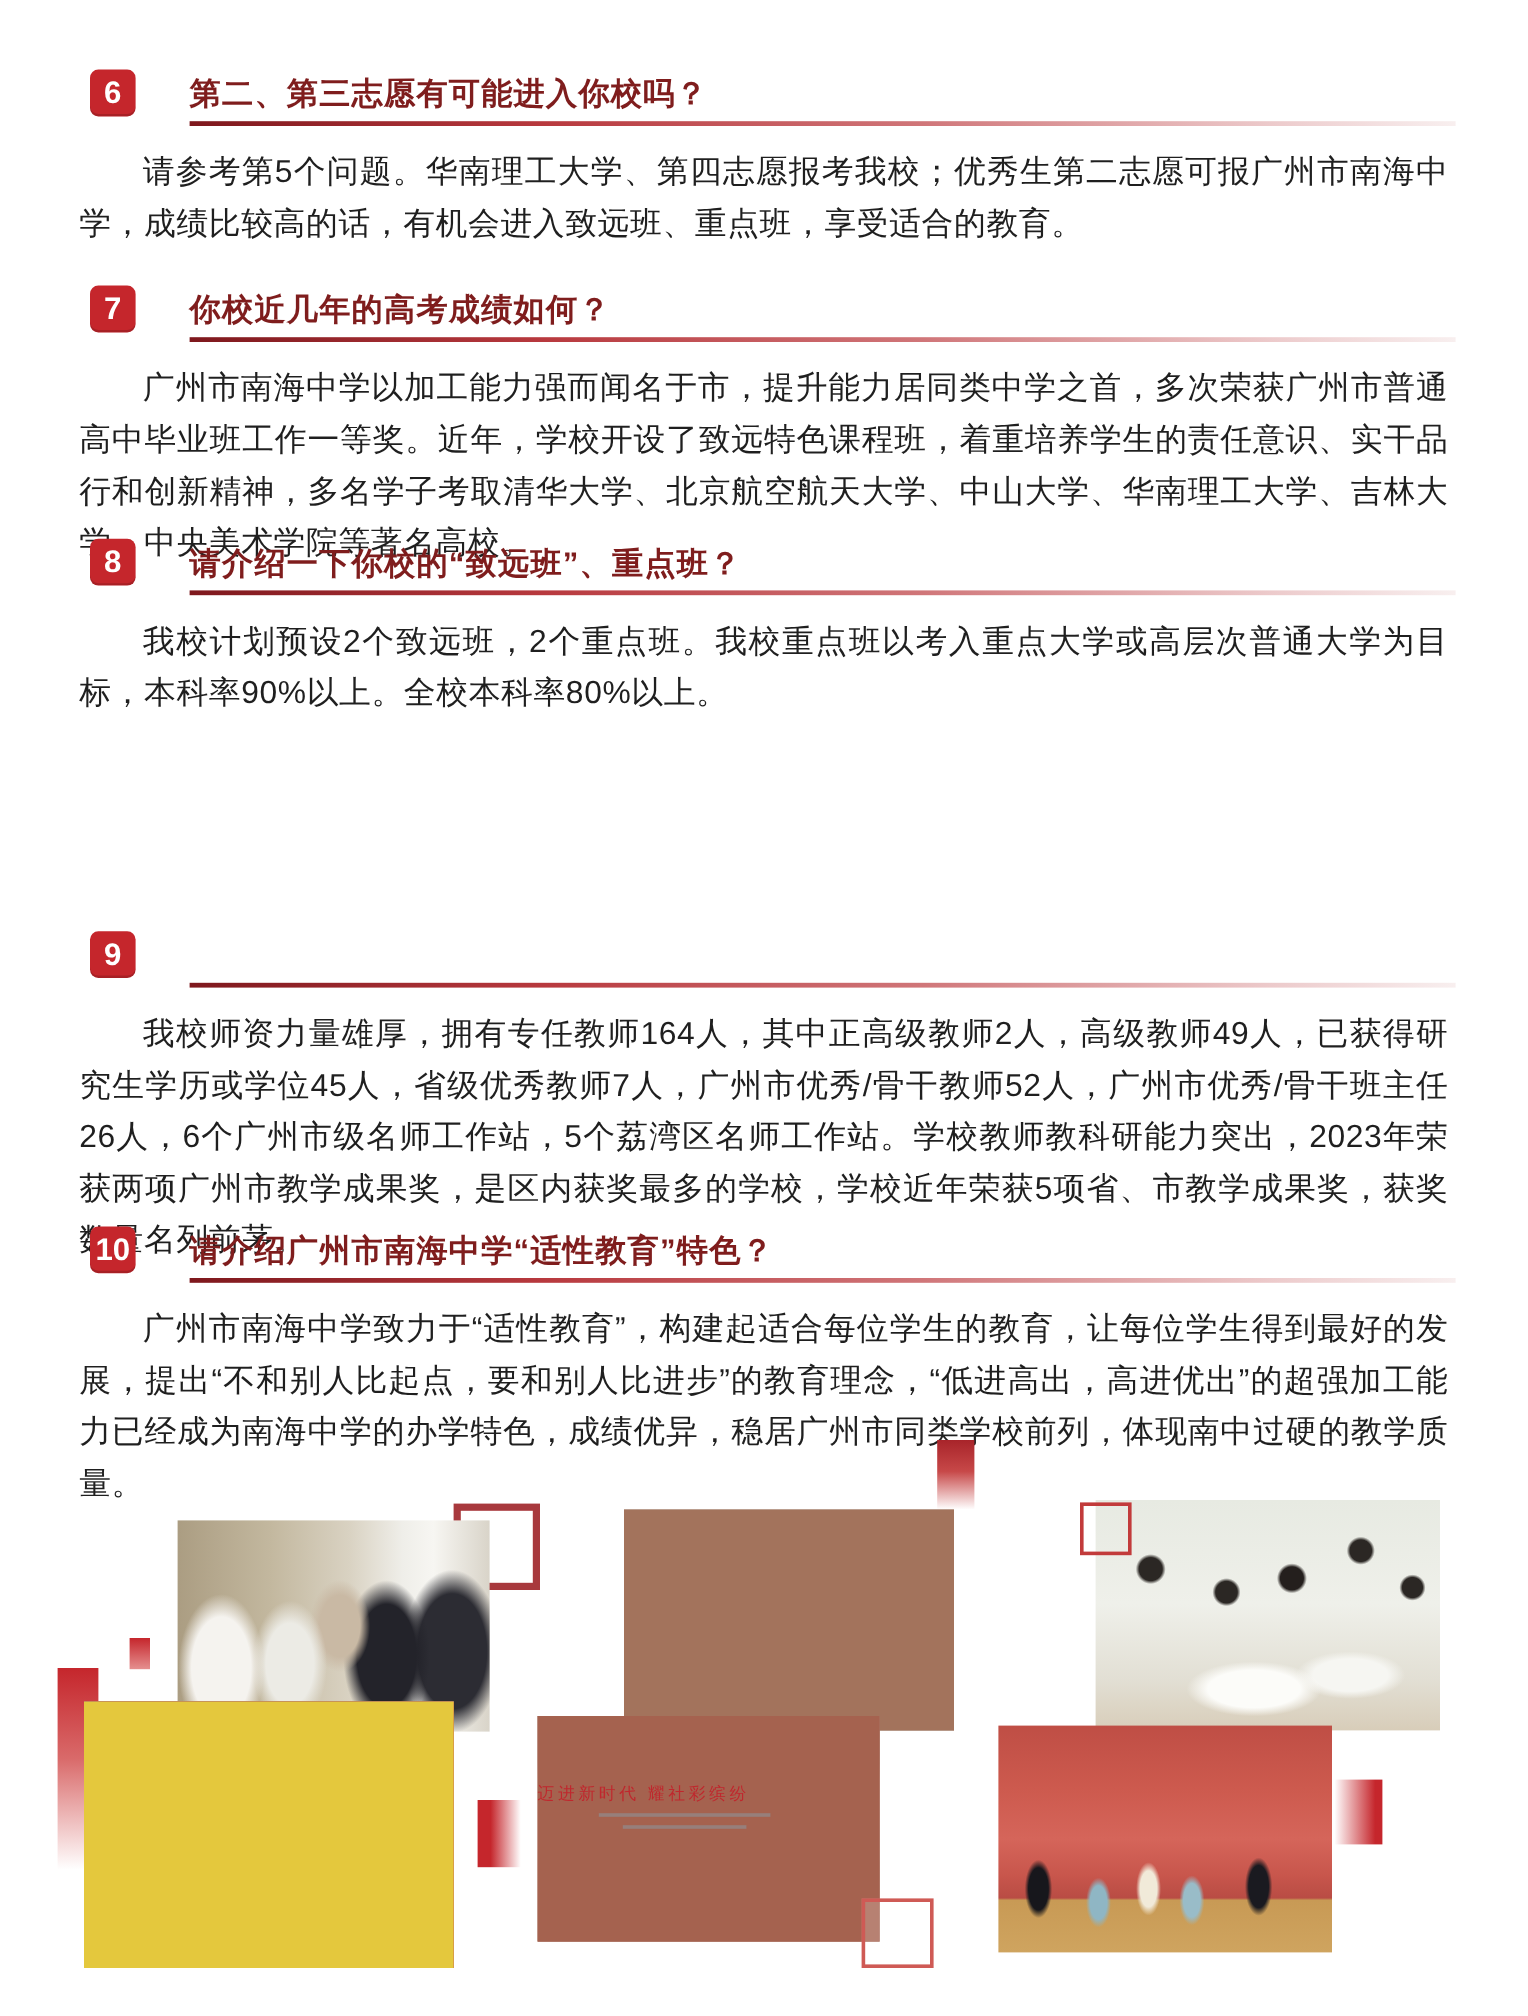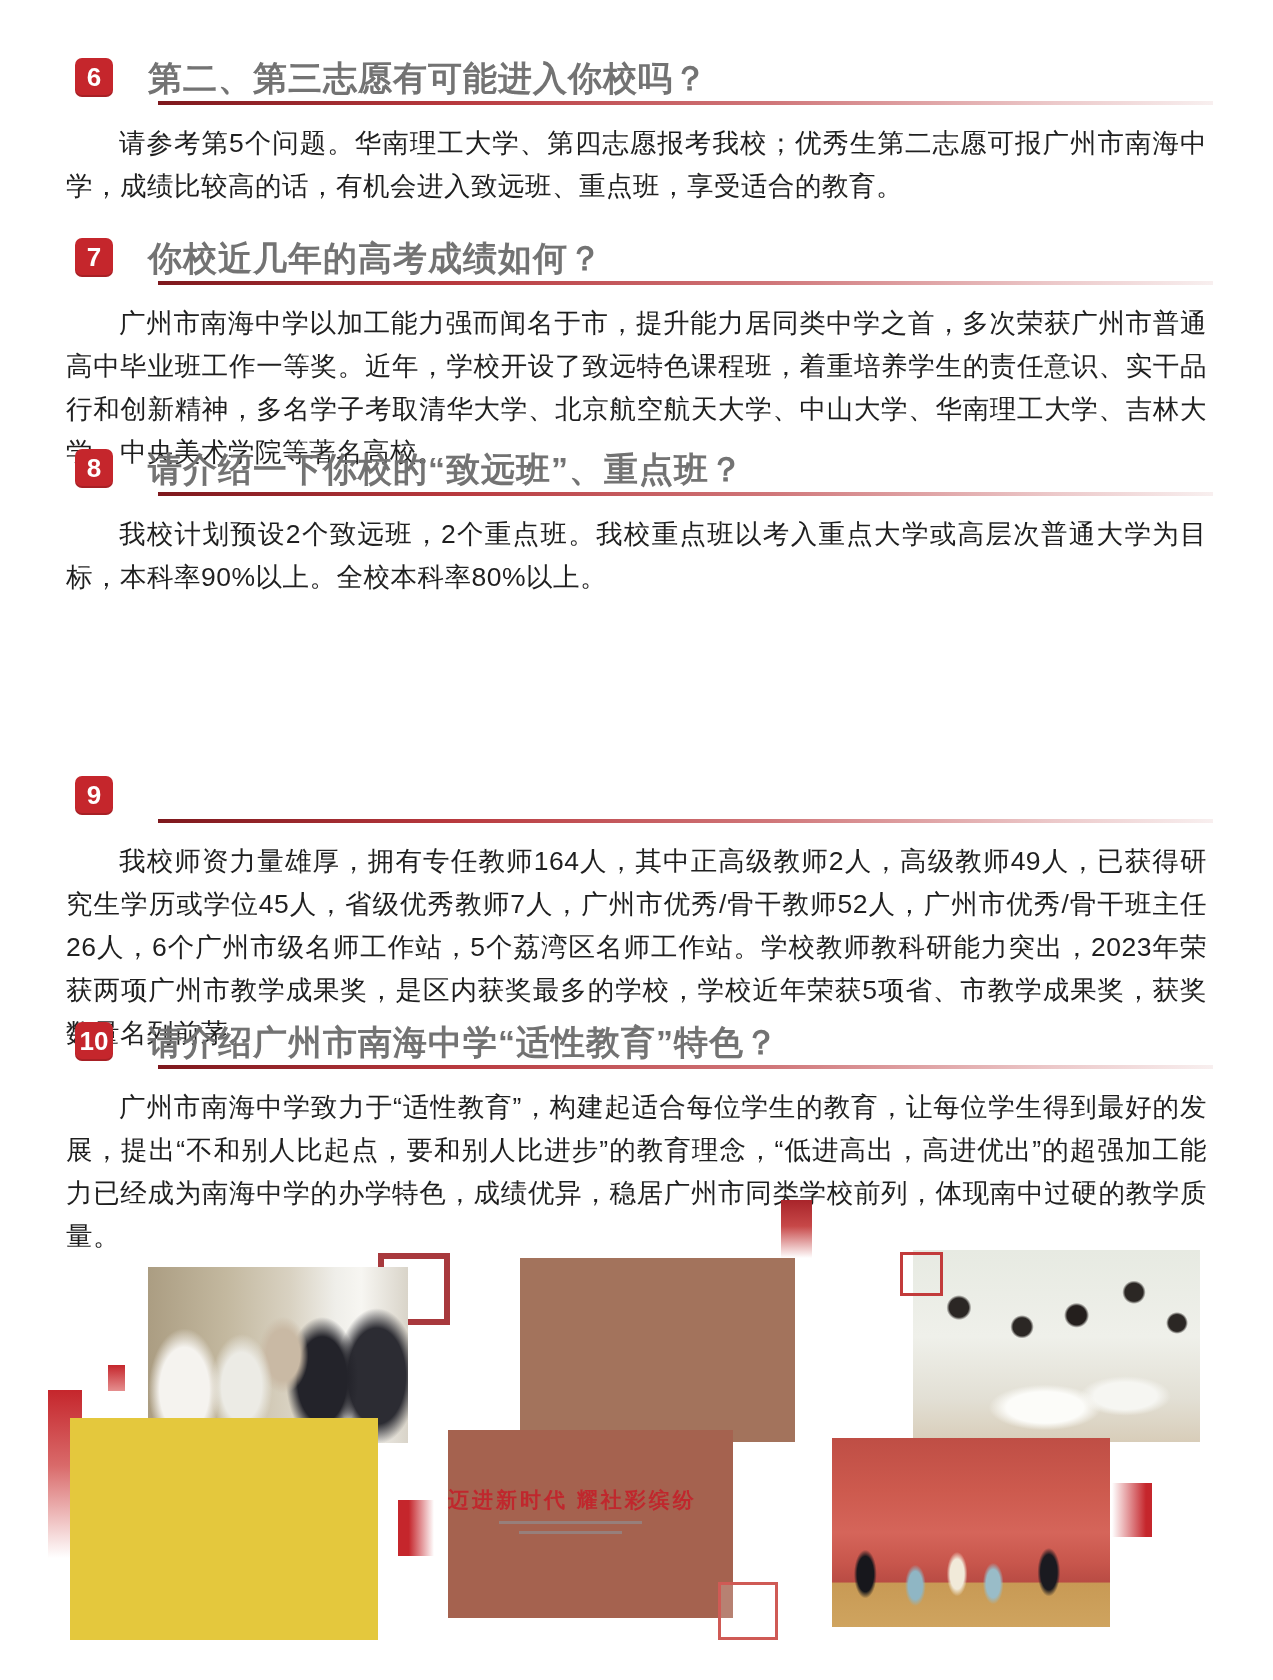"第二、第三志愿有可能进入你校吗？" .qa-title { color: #737373 -> #7f1d1d; font-size: 34px -> 26px; left: 148px -> 158px }
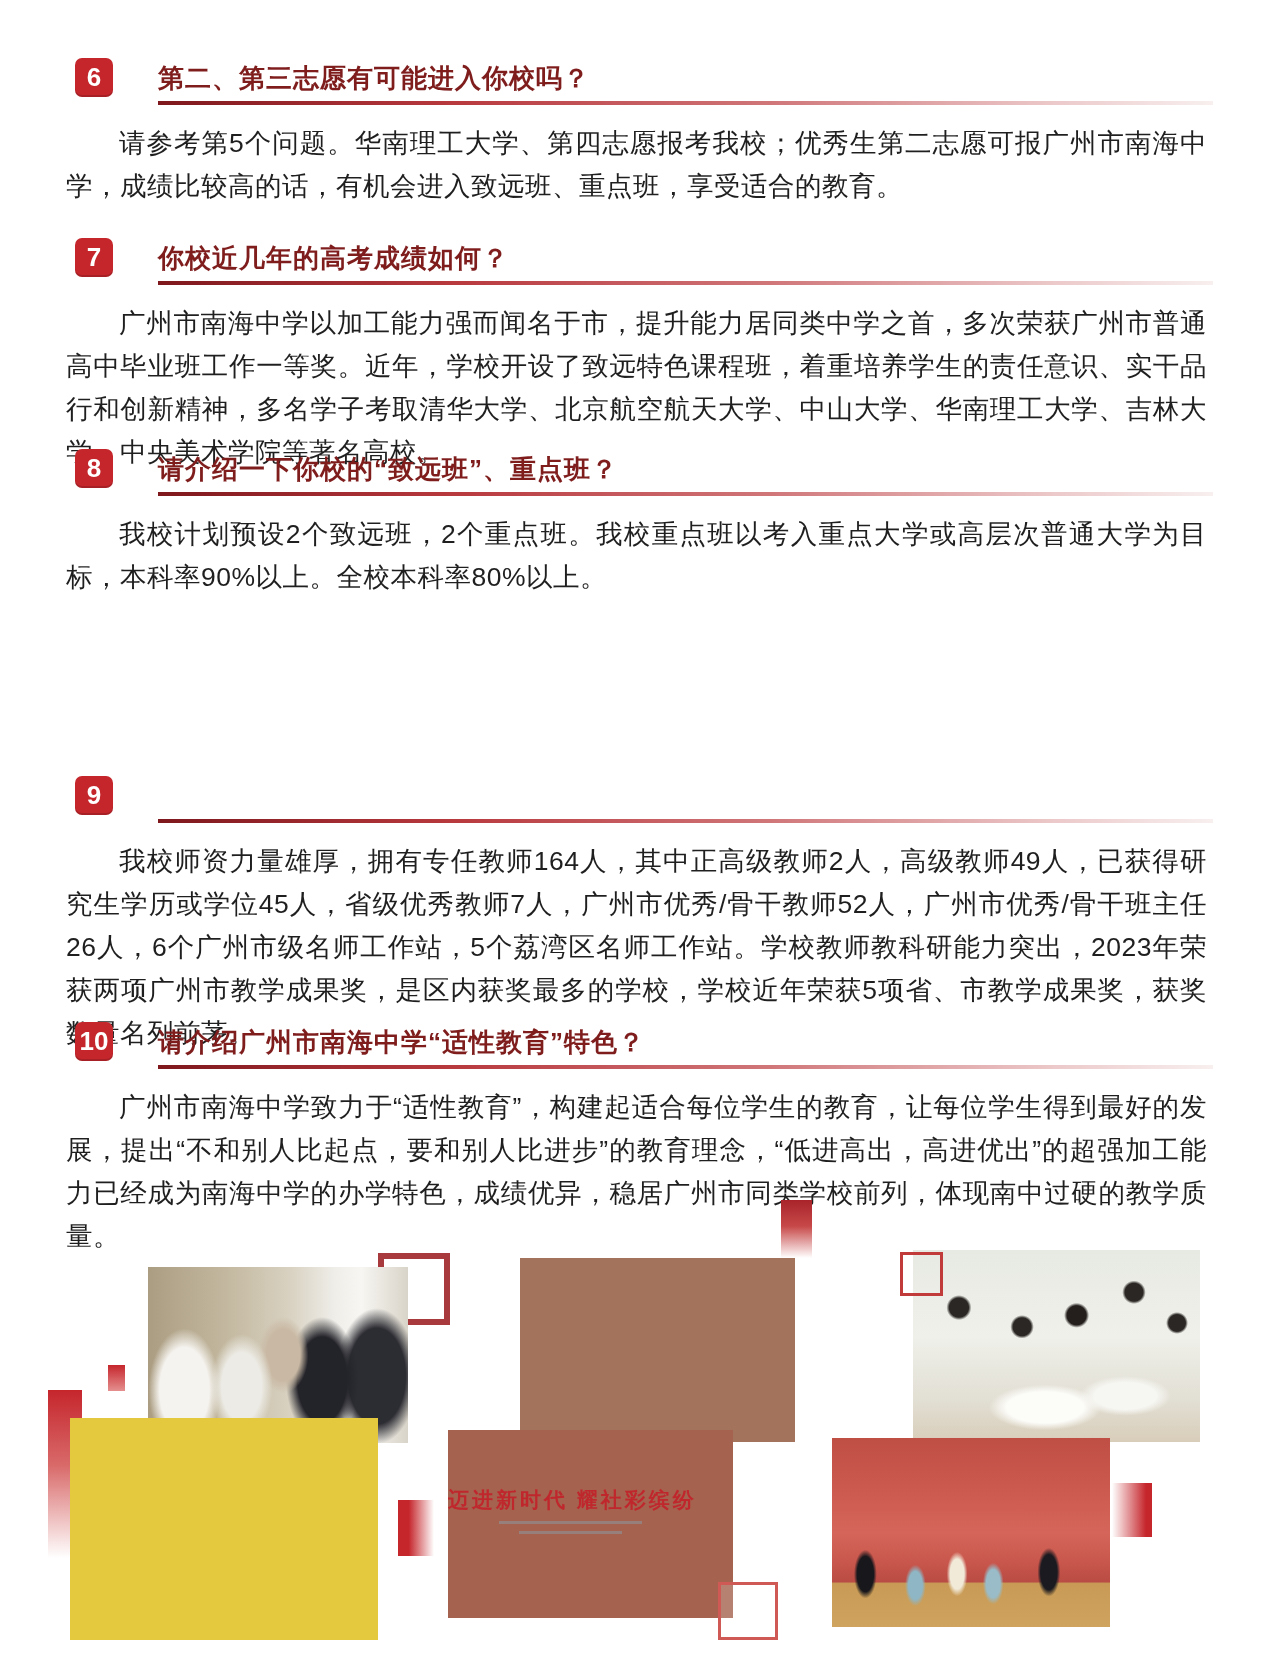"迈进新时代 耀社彩缤纷" .dance-banner { font-size: 21px -> 14px; font-weight: bold -> normal; text-align: center -> none }
